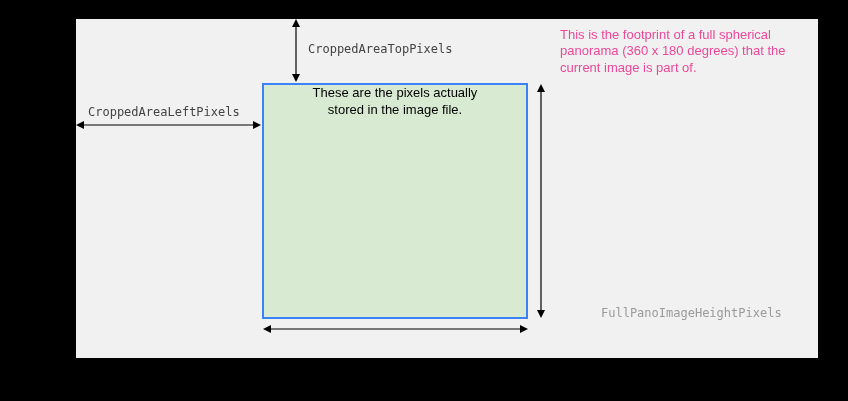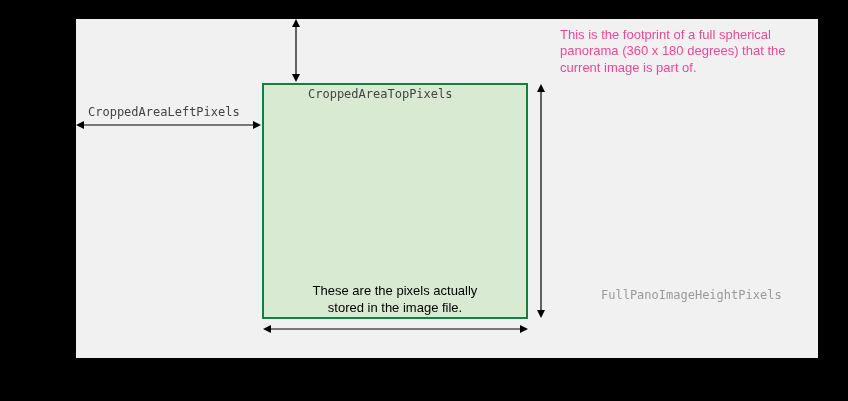"CroppedAreaTopPixels" div.mono-label { margin-top: 45px -> none }
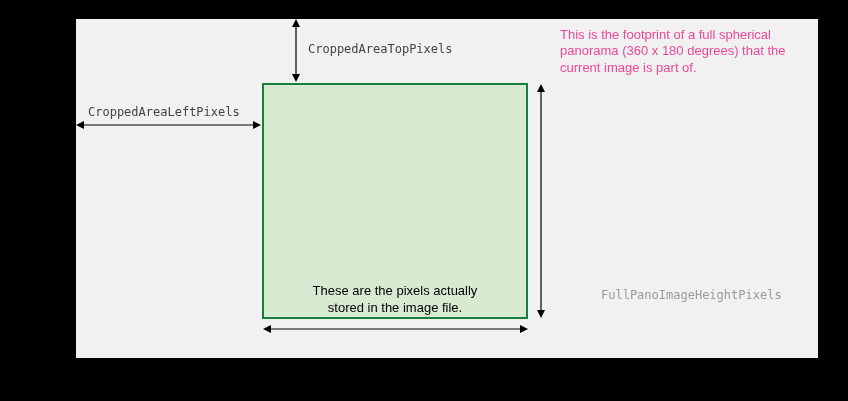"These are the pixels actually" .cropped { align-items: flex-end -> flex-start; border: 2px solid #15803d -> 2px solid #3b82f6 }
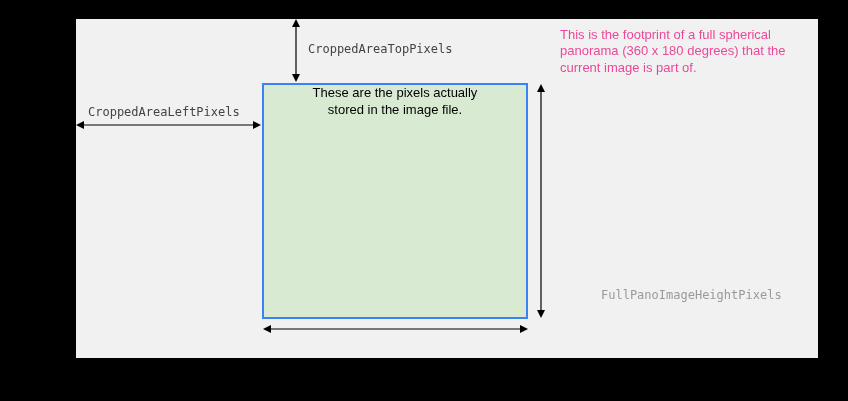"FullPanoImageHeightPixels" .muted { margin-top: none -> 18px }
